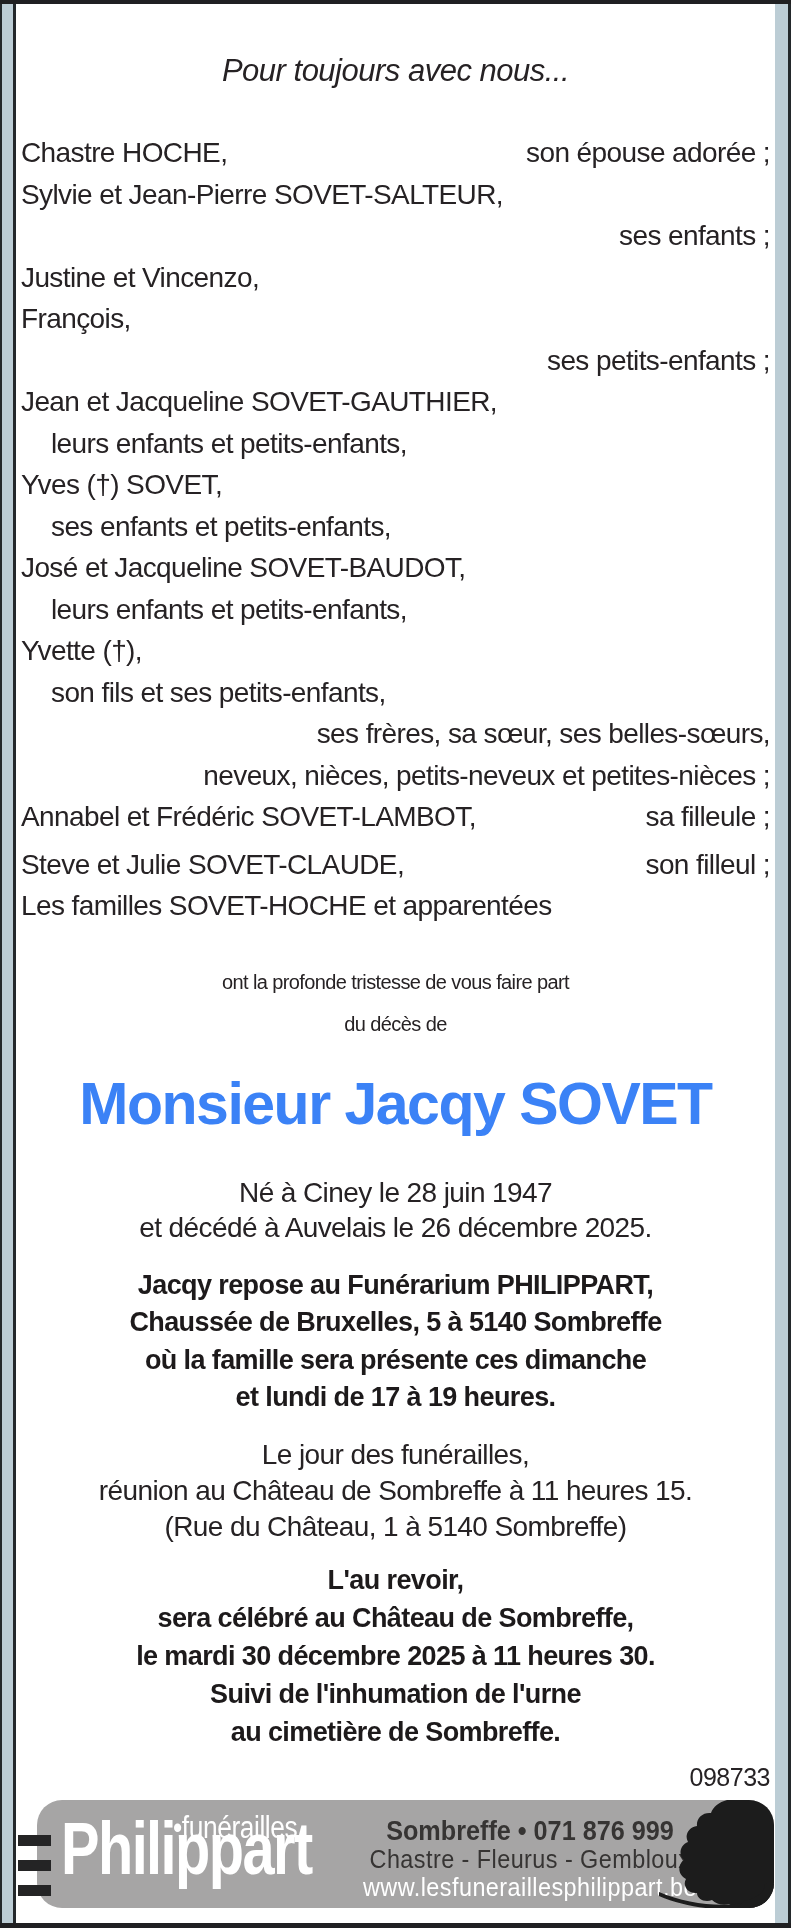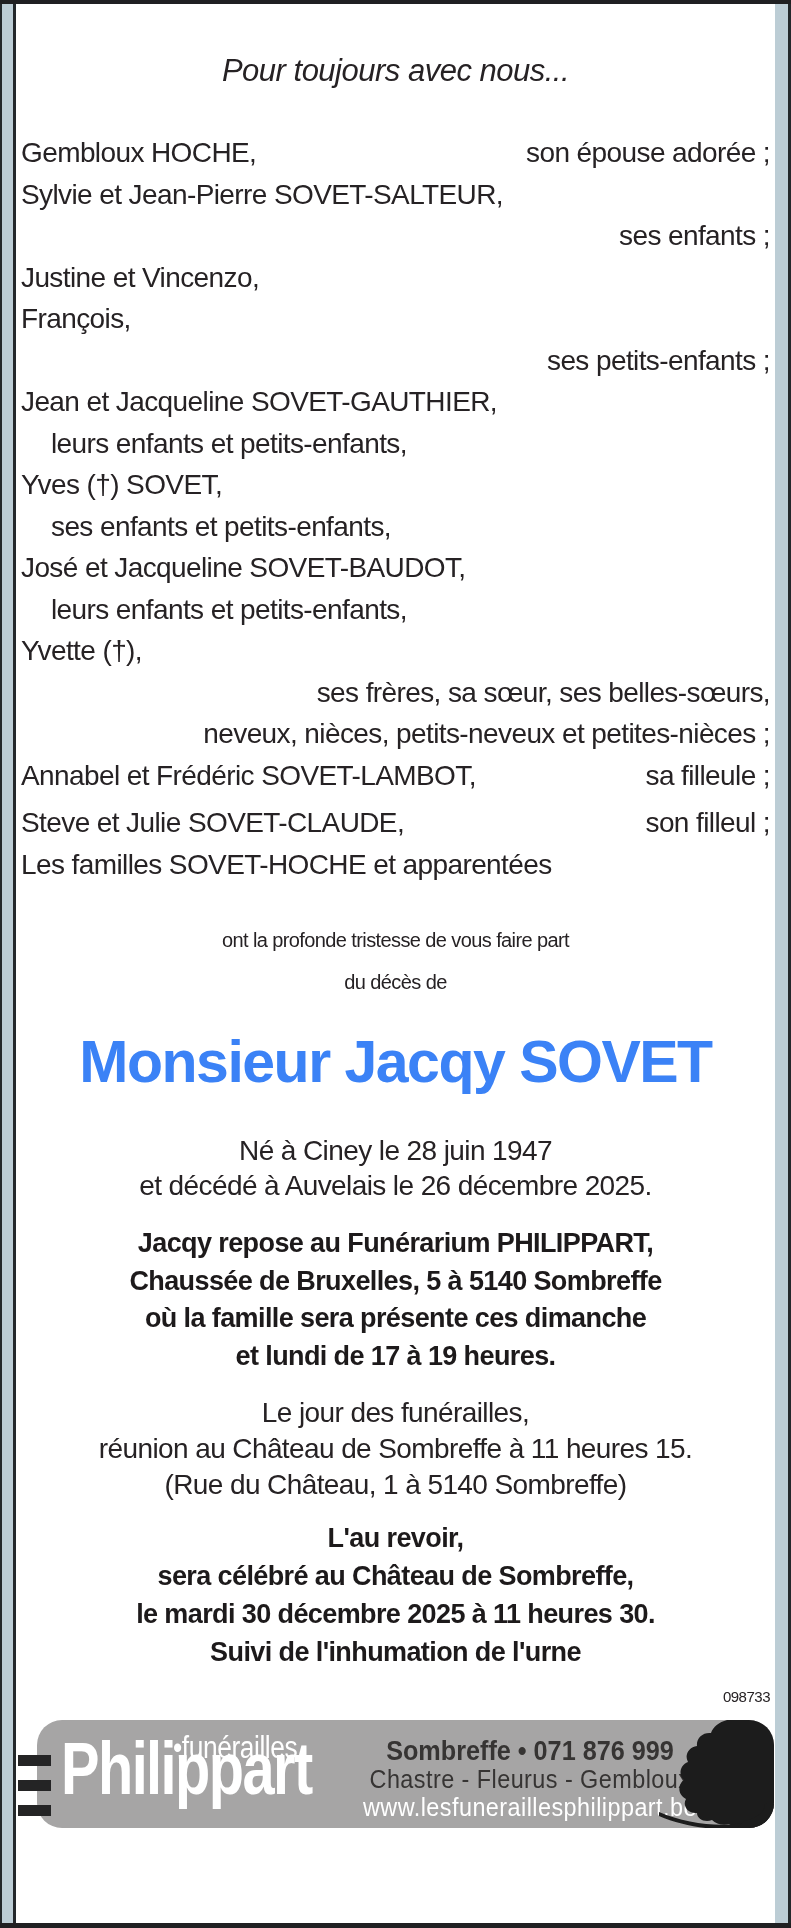"Gembloux HOCHE," span { text: Gembloux -> Chastre }
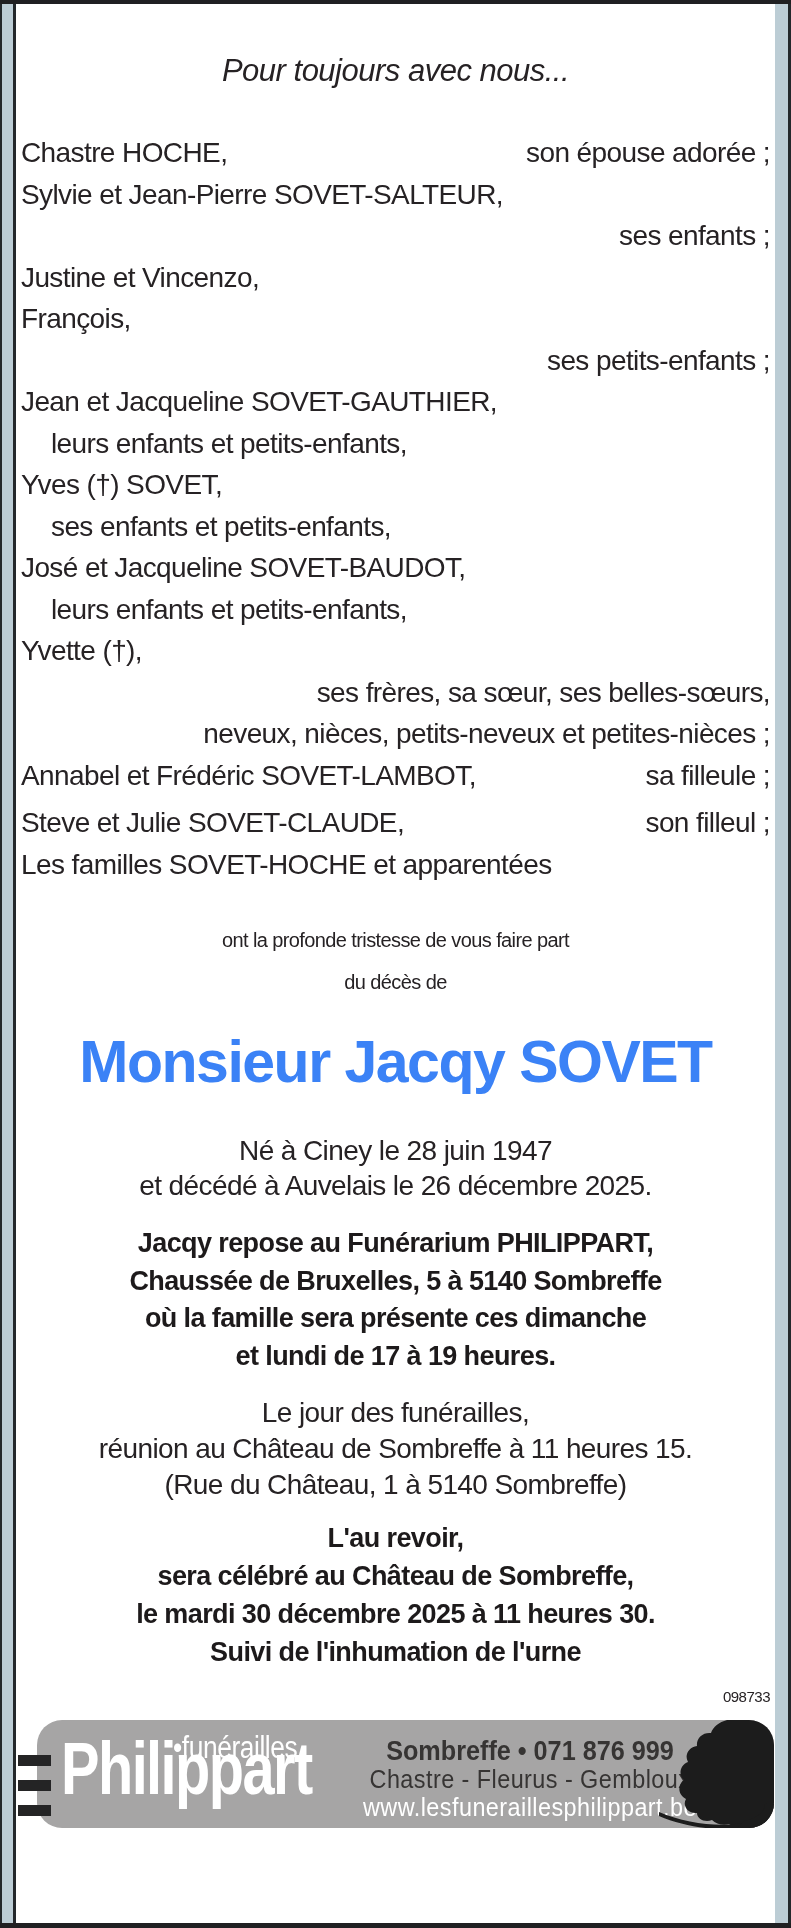"son fils et ses petits-enfants," div.fline { html: none -> <div>son fils et ses petits-enfants,</div> }
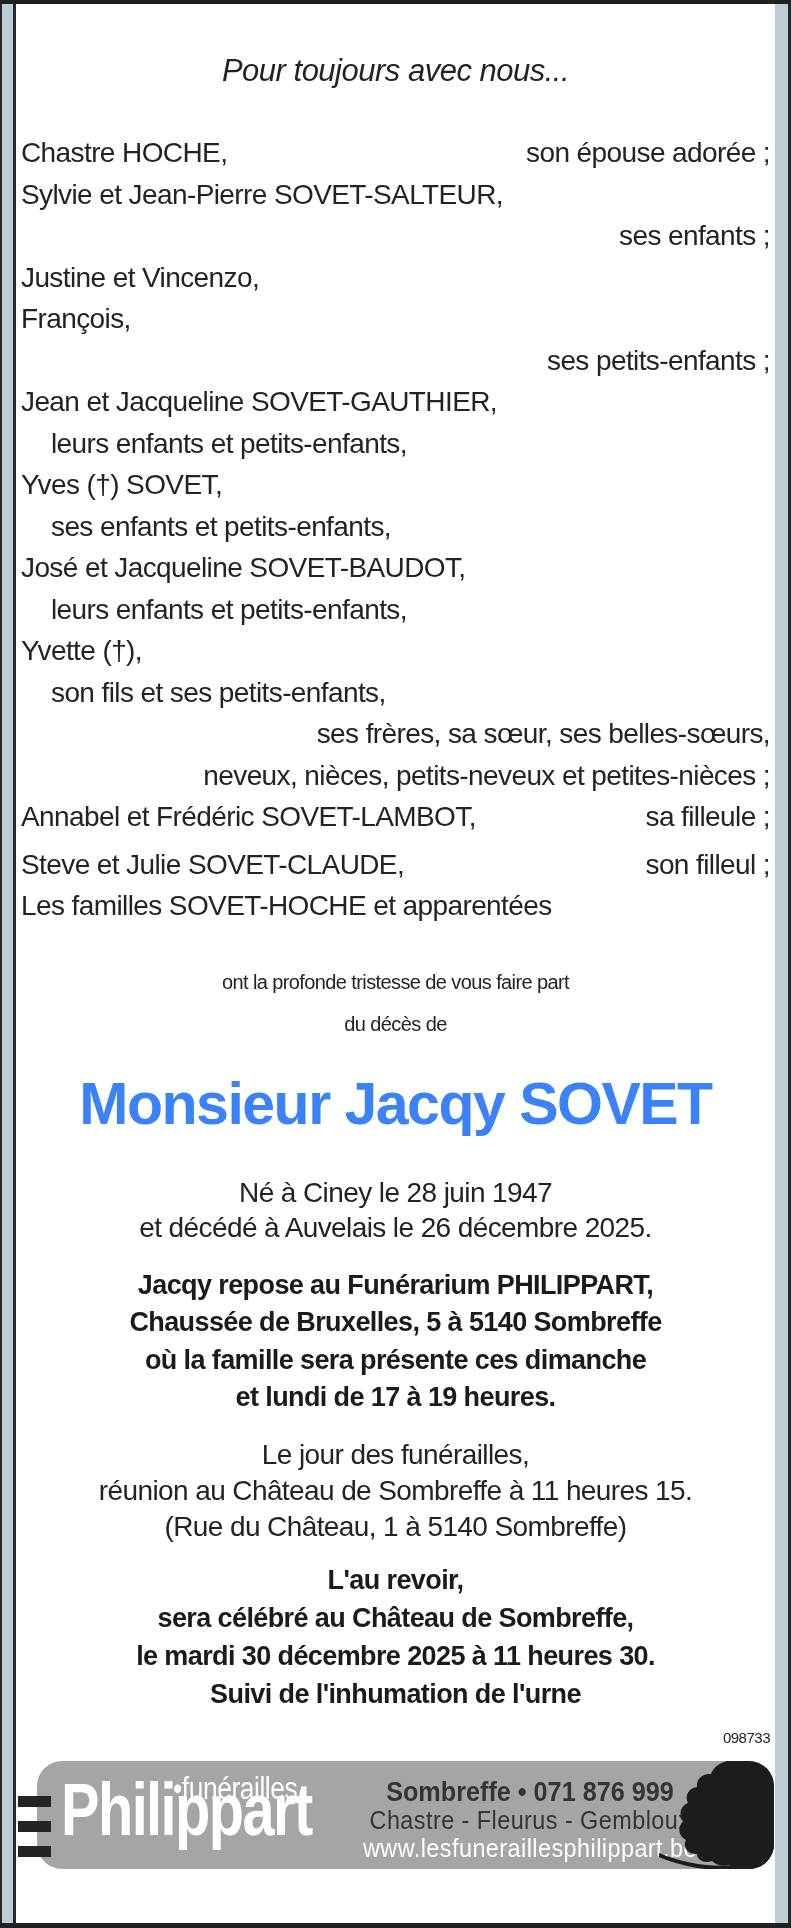"au cimetière de Sombreffe." div { html: none -> <div>au cimetière de Sombreffe.</div> }
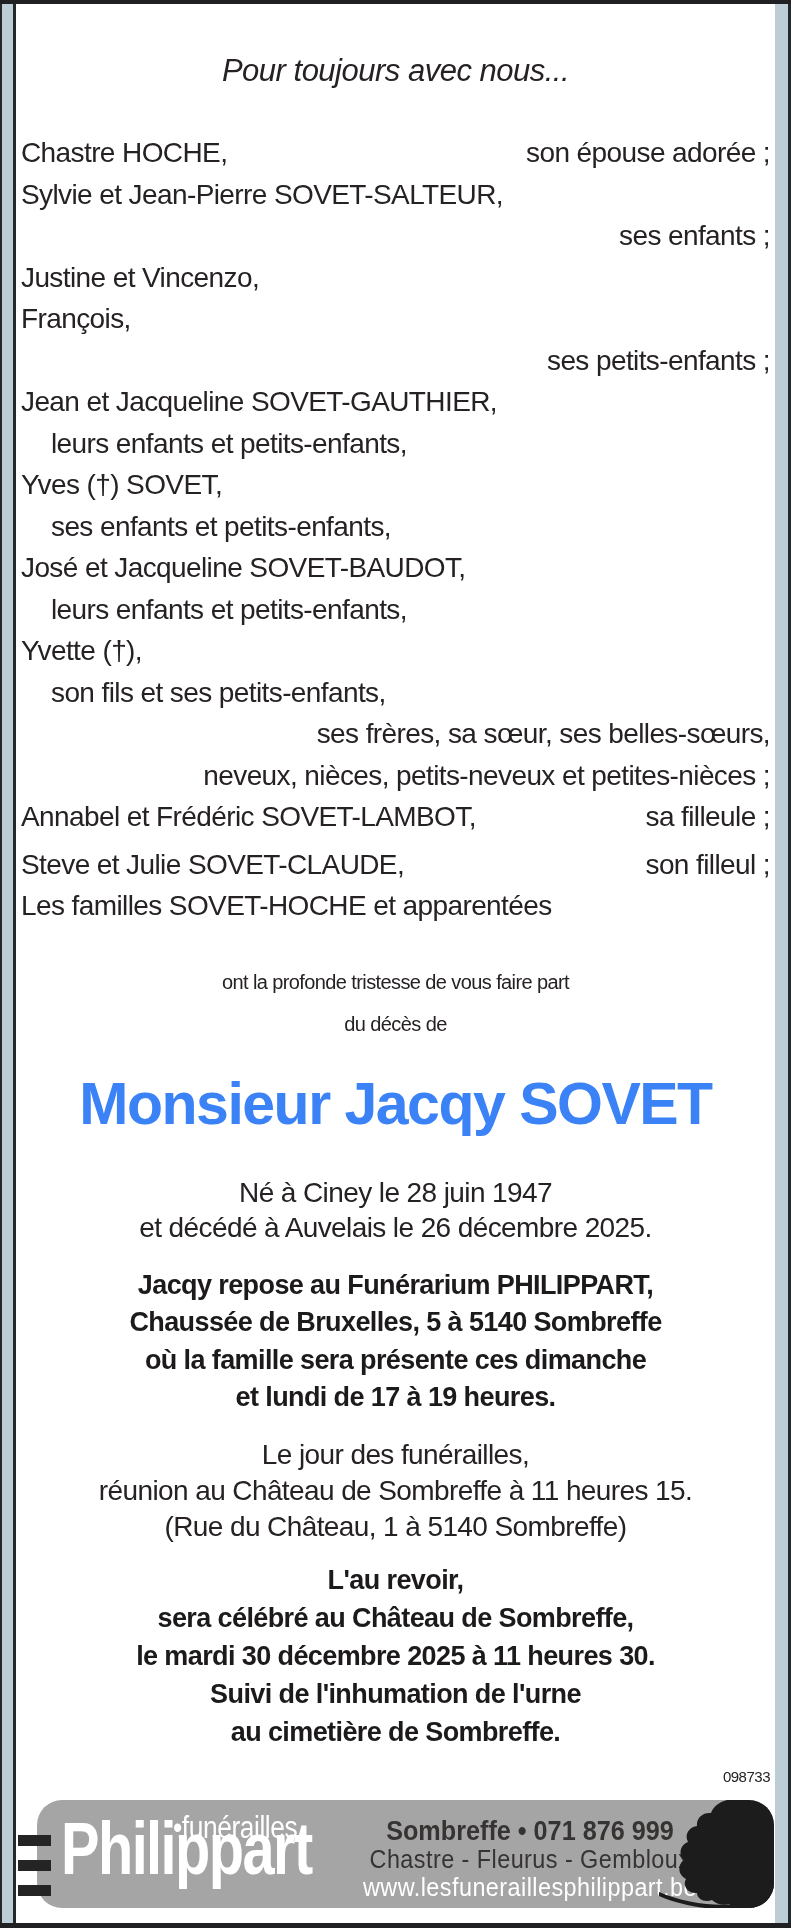"098733" .ref { font-size: 15px -> 25px }
